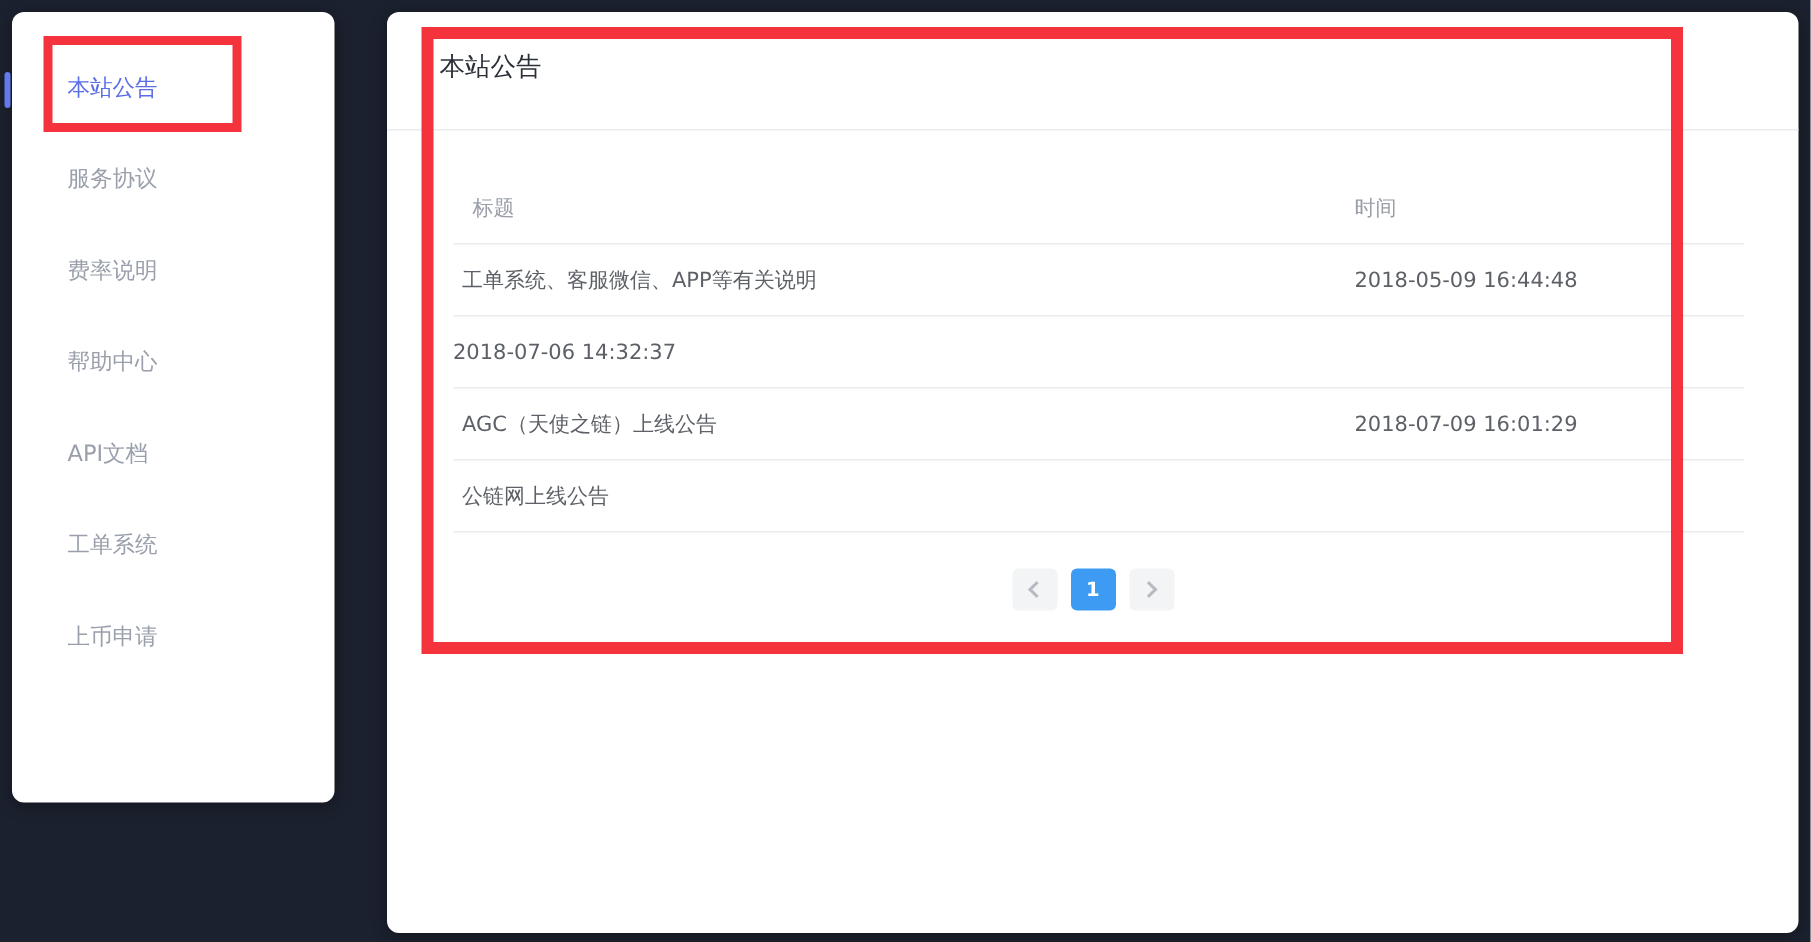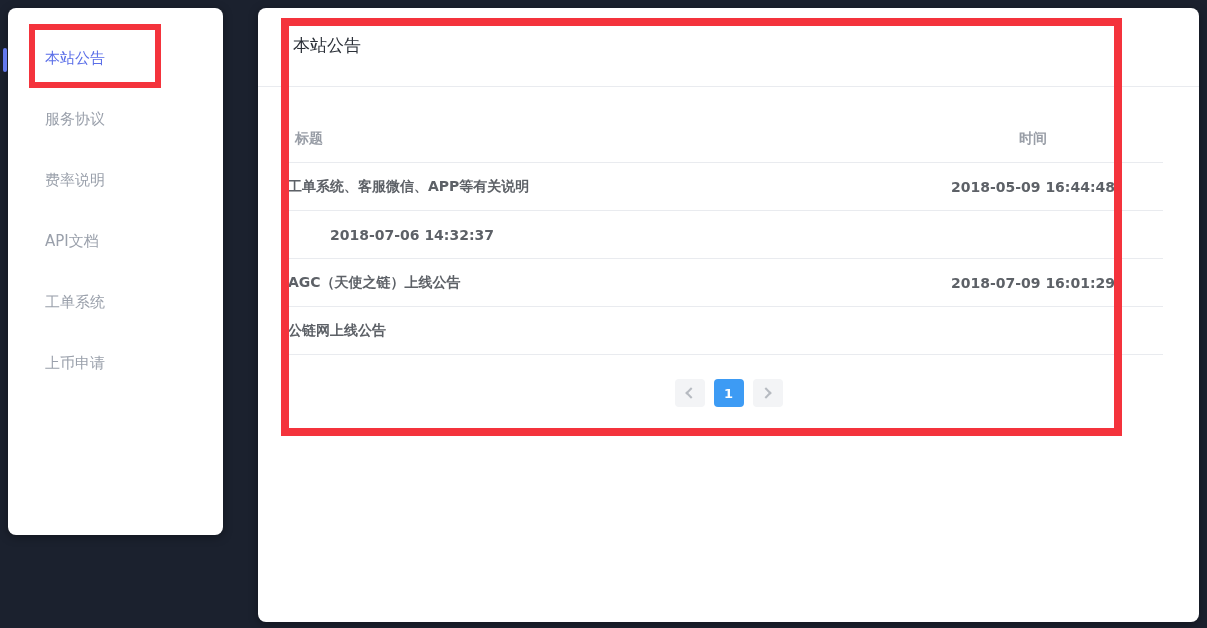"标题" .notice-table { font-weight: bold -> none; margin: 28px 36px 0 24px -> 28px 36px 0 44px }
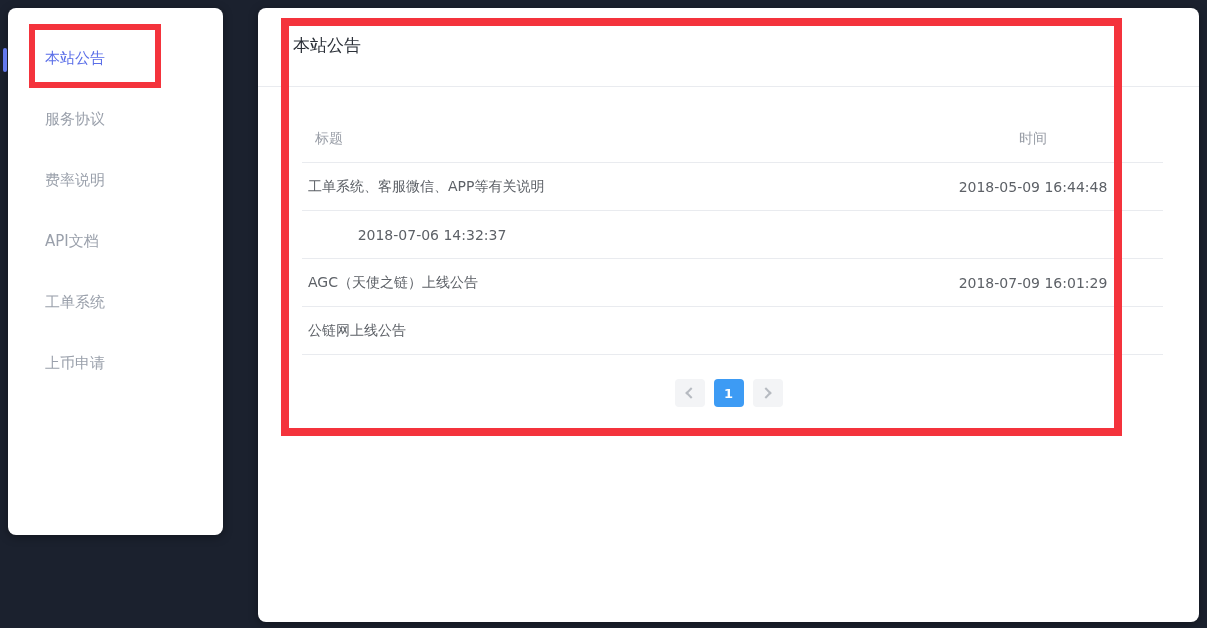"时间" .cell-time { text-align: center -> none }
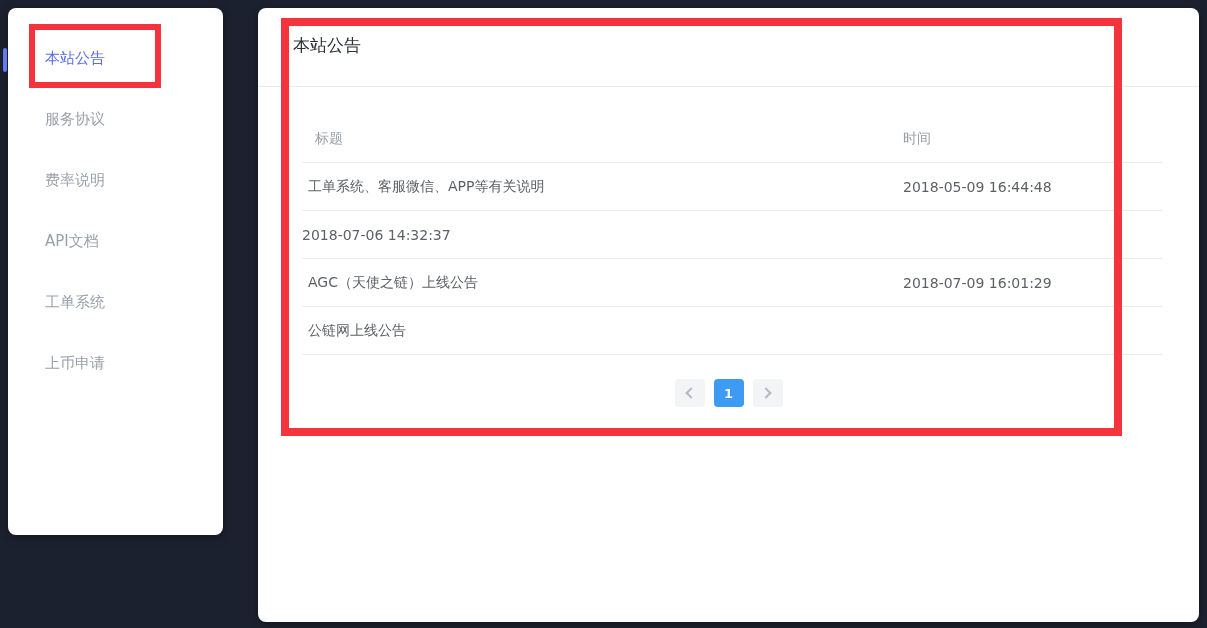"帮助中心" li { html: none -> <li>帮助中心</li> }
